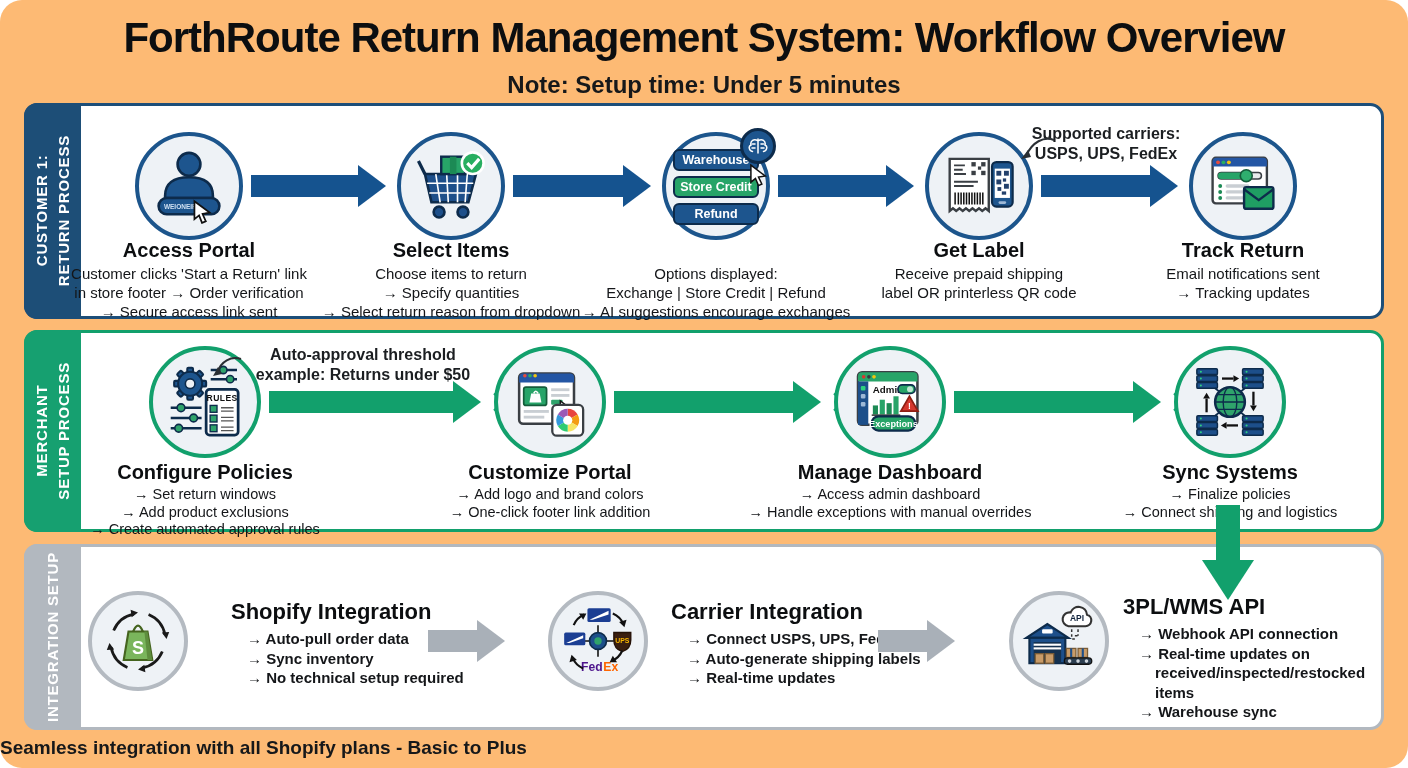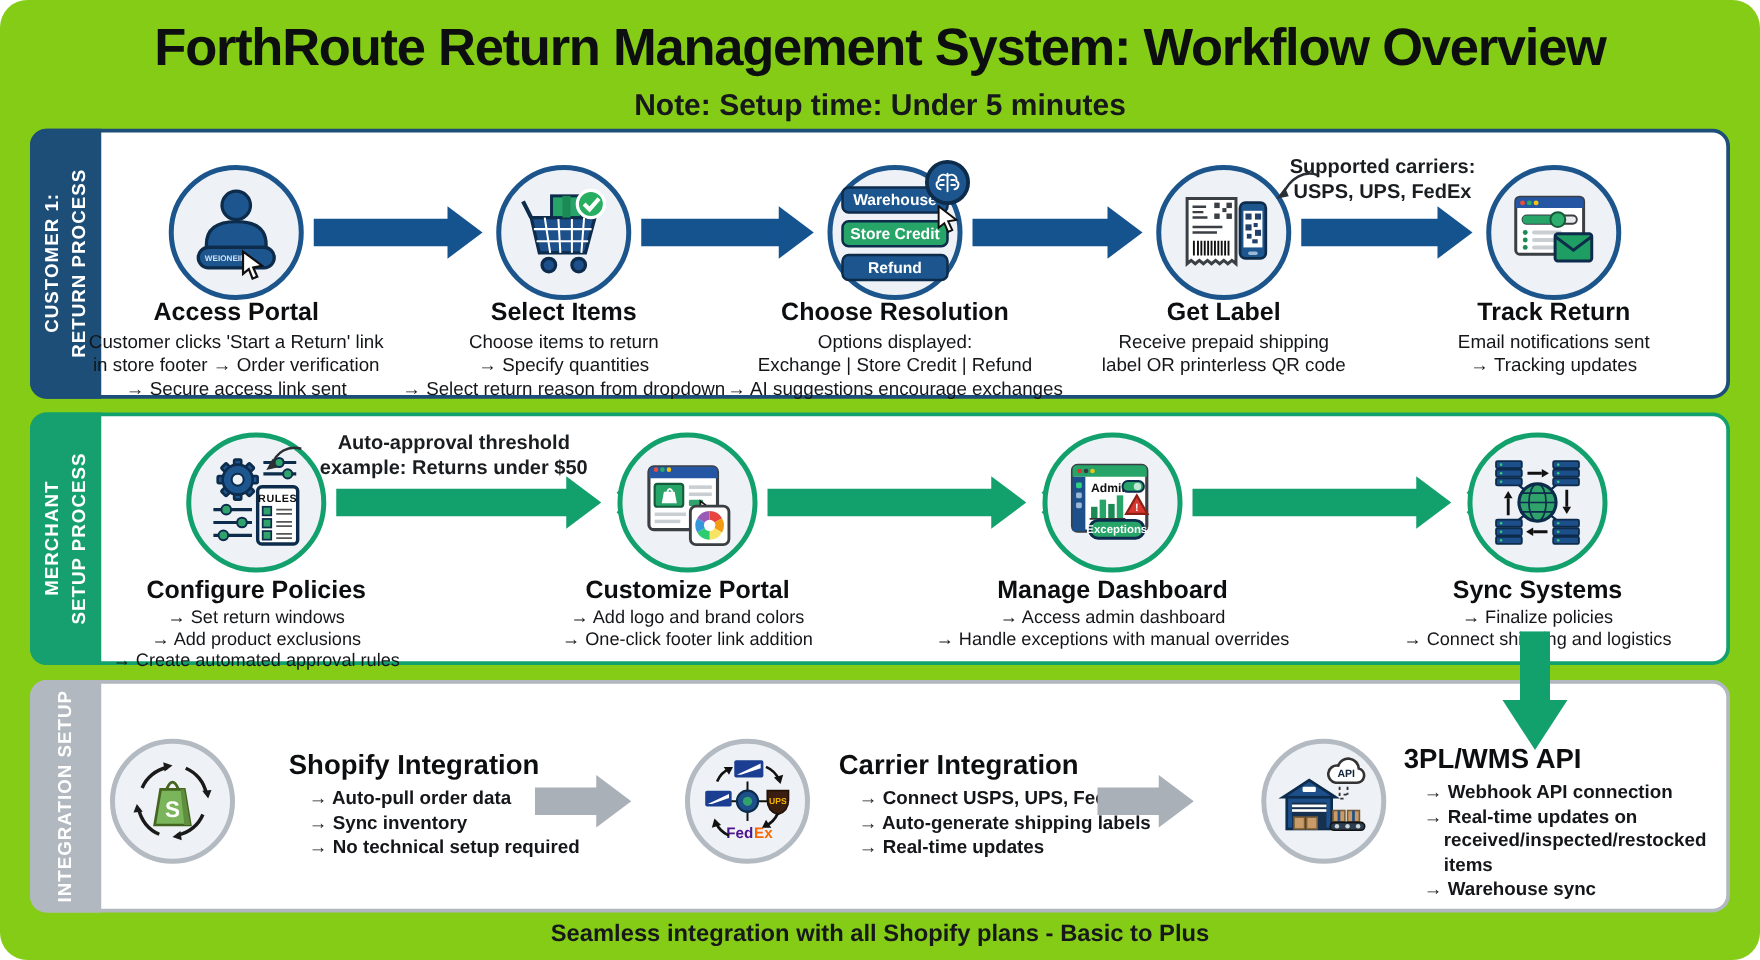"ForthRoute Return Management System:" .canvas { background: #84cc16 -> #fdba74 }
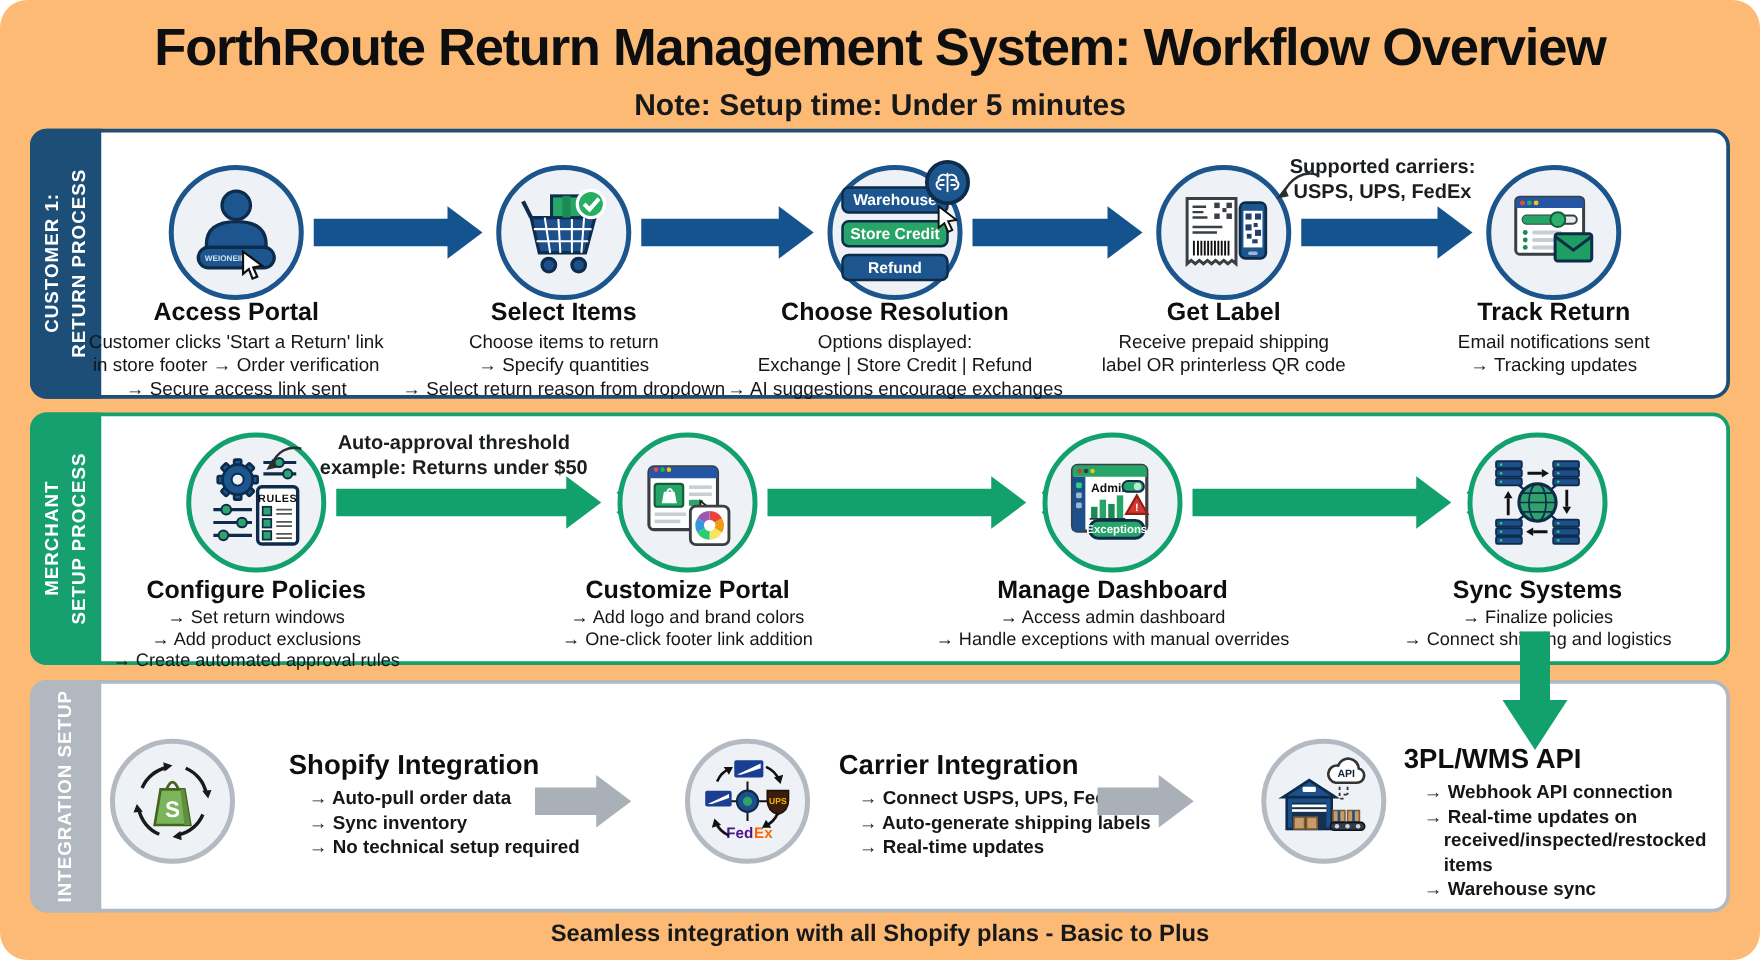"Choose Resolution" div.step-title { html: <div>Choose Resolution</div> -> none }
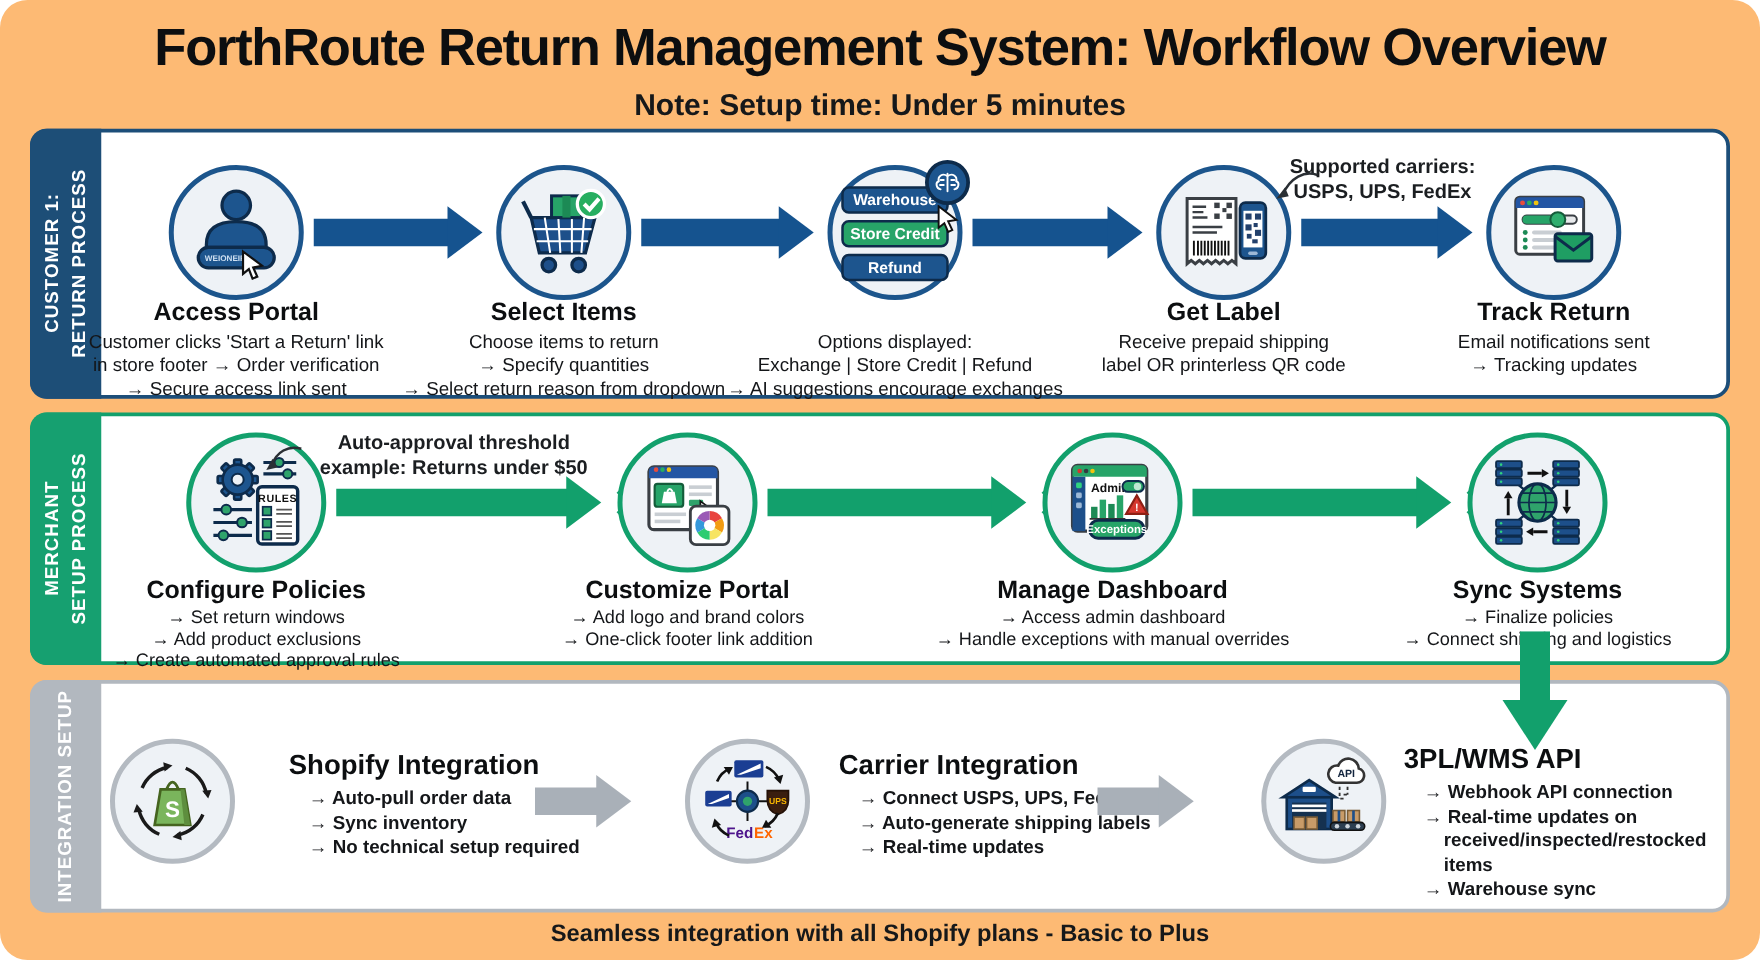"Seamless integration with all Shopify" .page-footer { text-align: center -> none }
